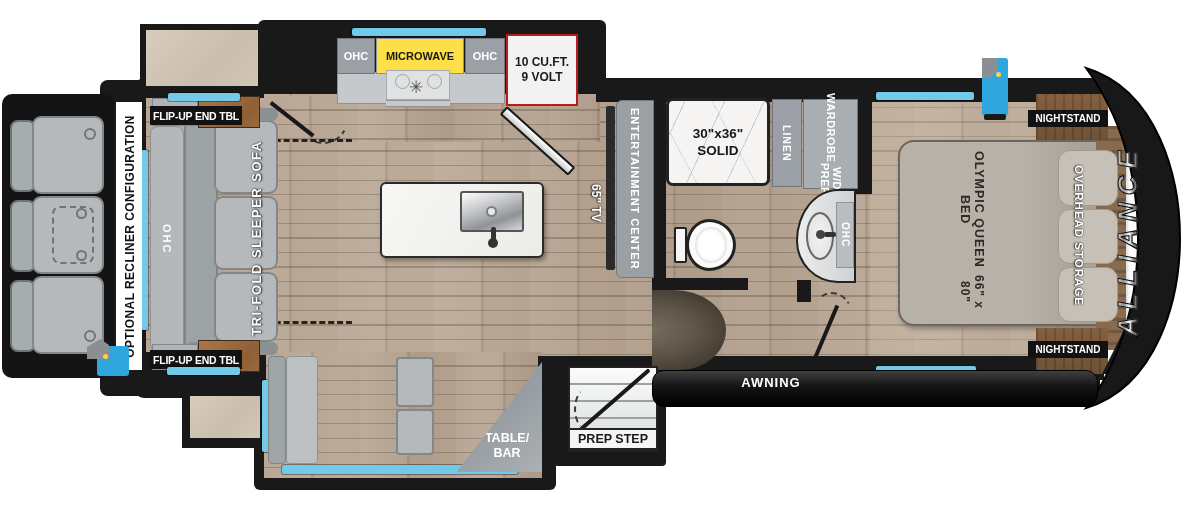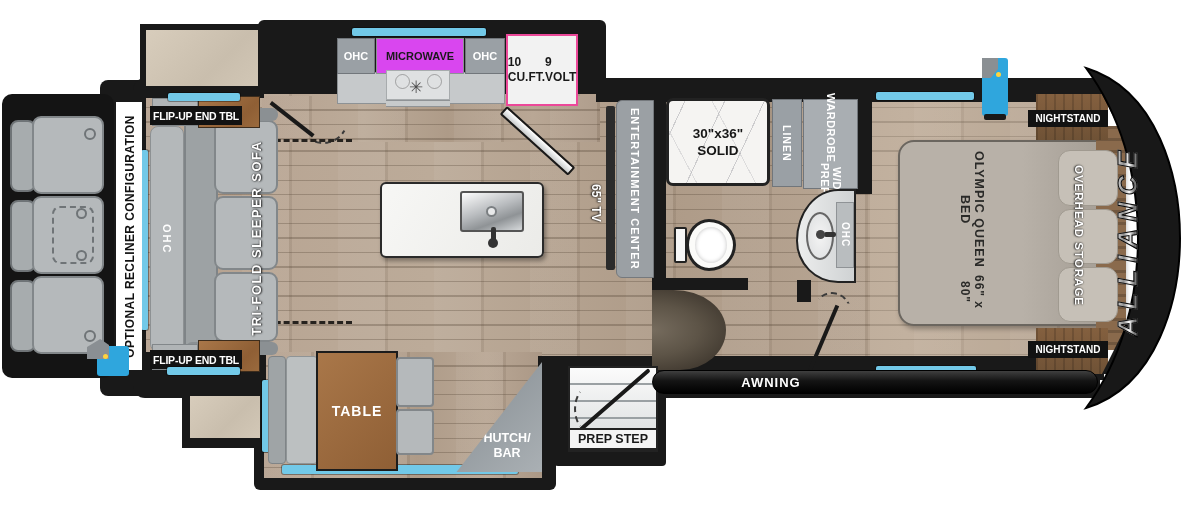"MICROWAVE" div.abs { background: #d946ef -> #fde047 }
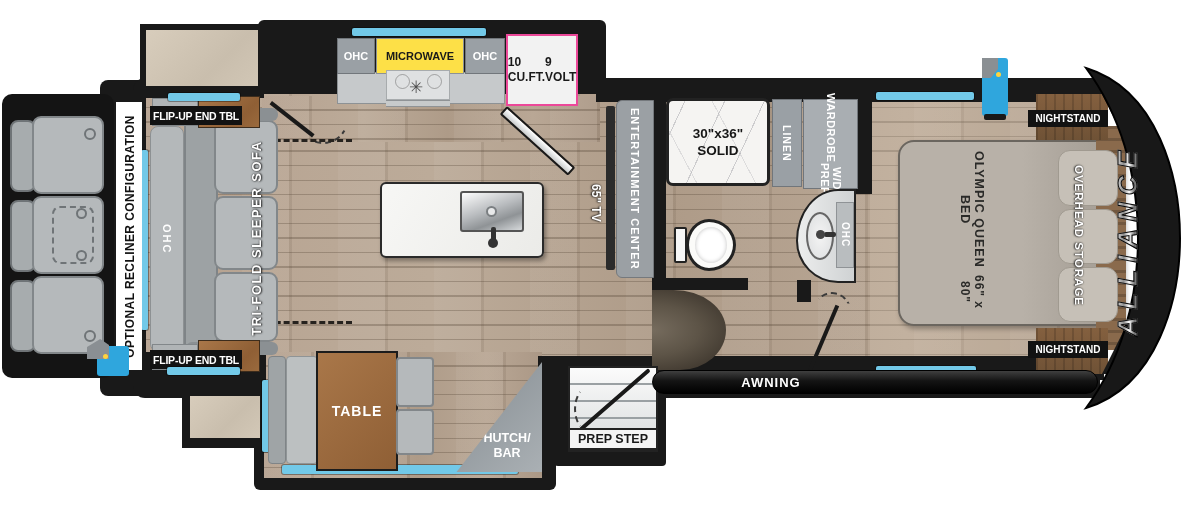"10 CU.FT." div.abs { border: 2px solid #ec4899 -> 2px solid #b91c1c; flex-direction: row -> column }
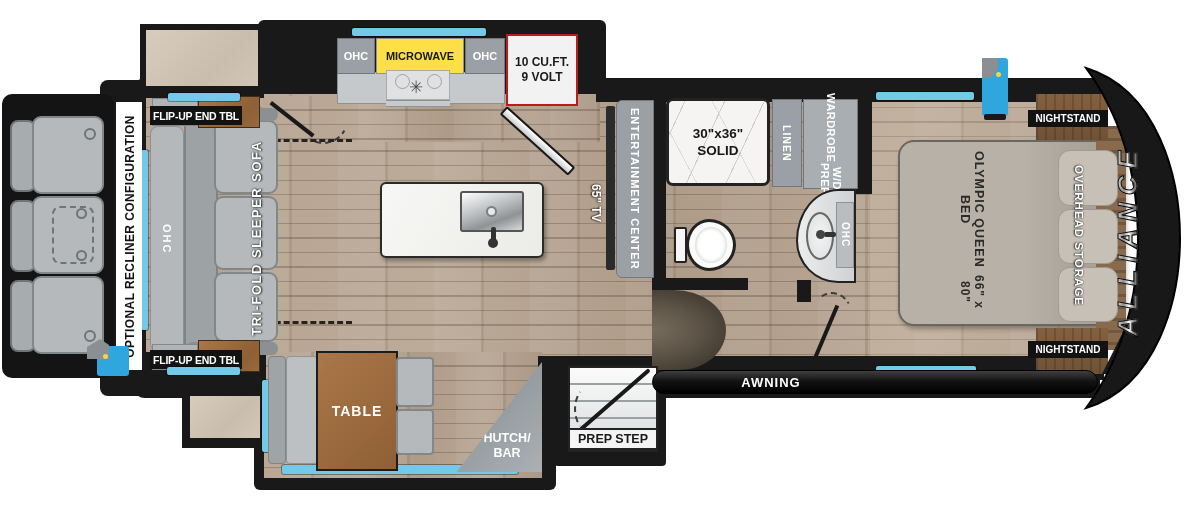"AWNING" div.abs { height: 24px -> 37px }
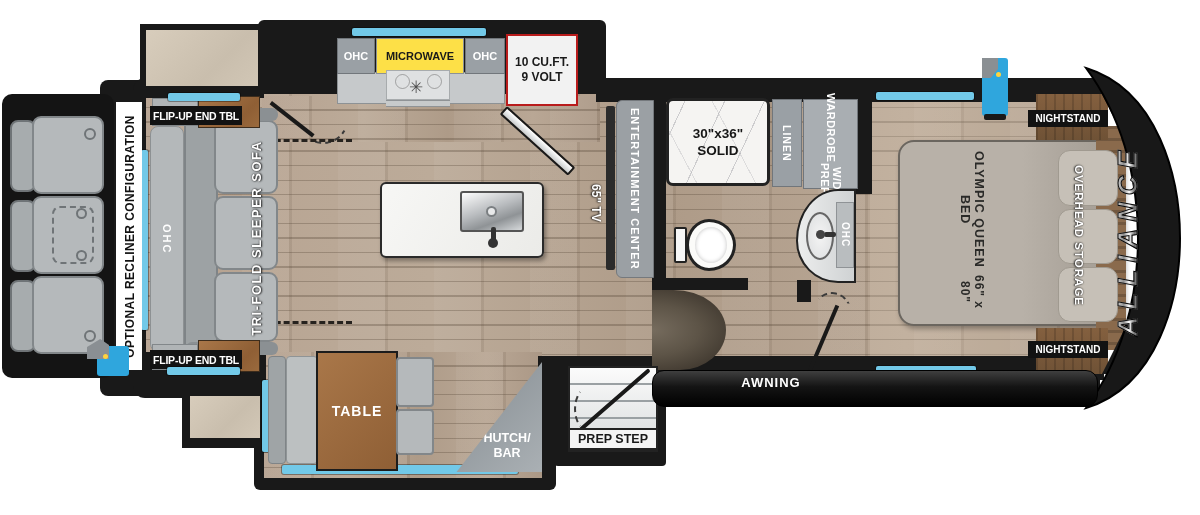"TABLE" div.abs { html: <div> <span>TABLE</span> </div> -> none }
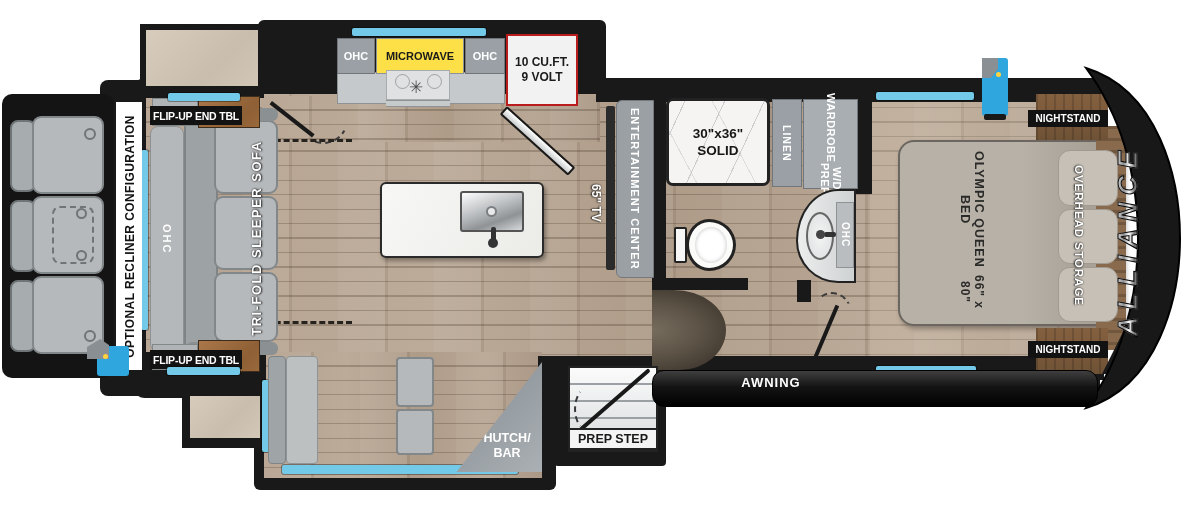"HUTCH/" span { text: HUTCH/ -> TABLE/ }
